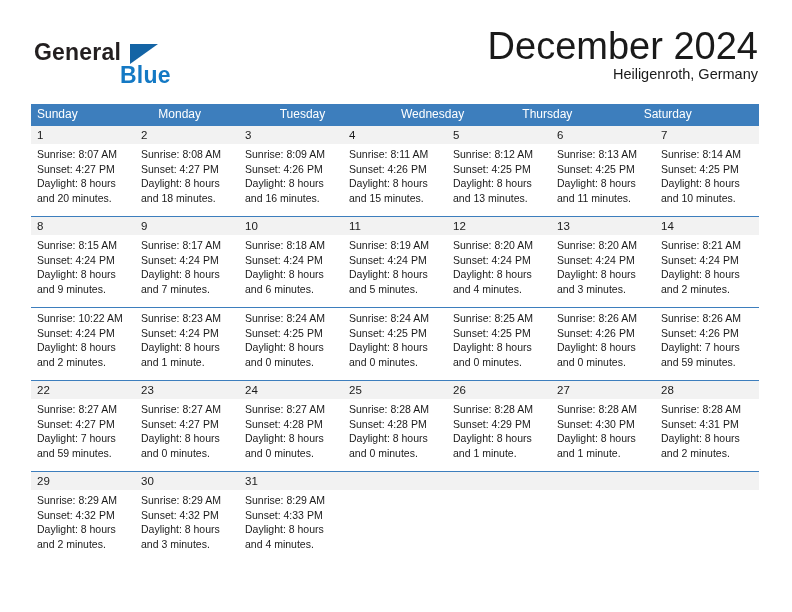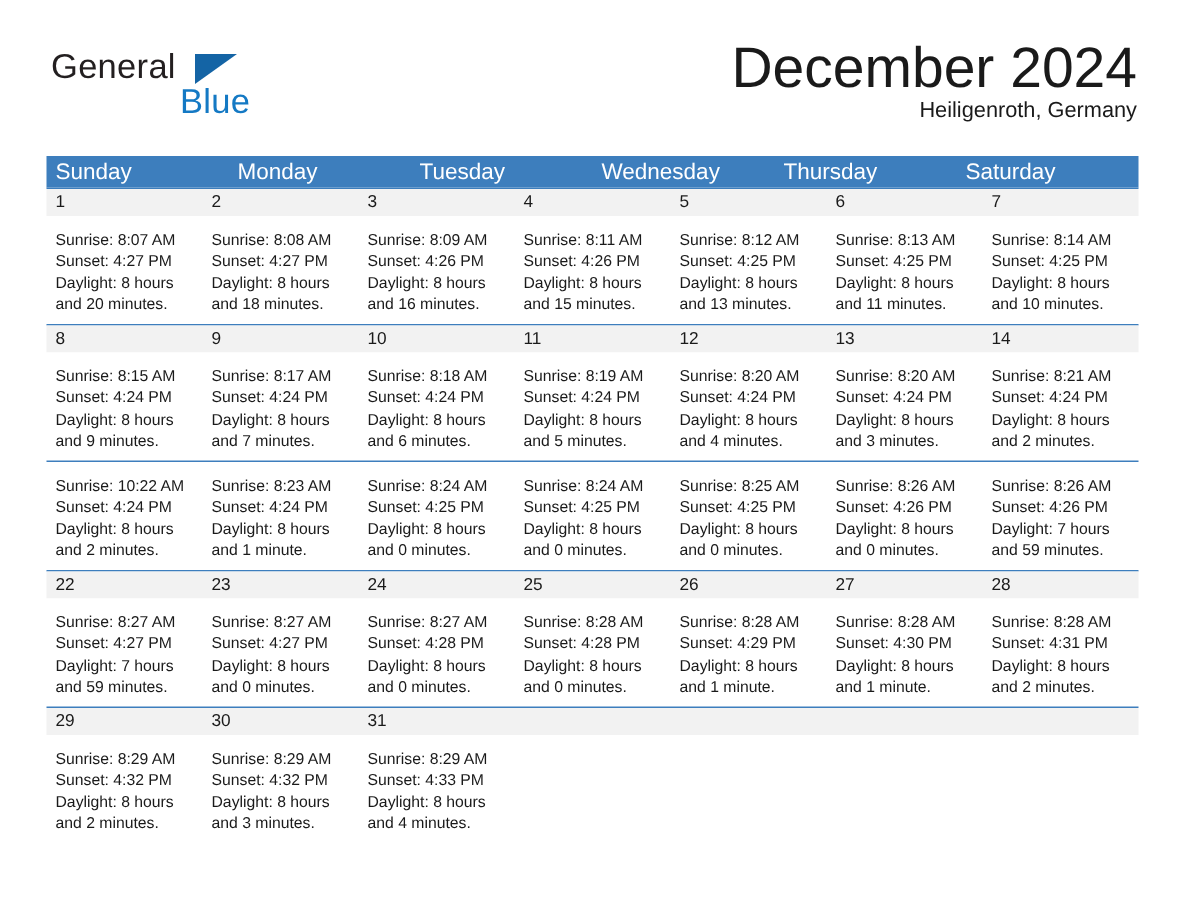"General" .brand { font-weight: none -> bold; top: 0 -> 8px }
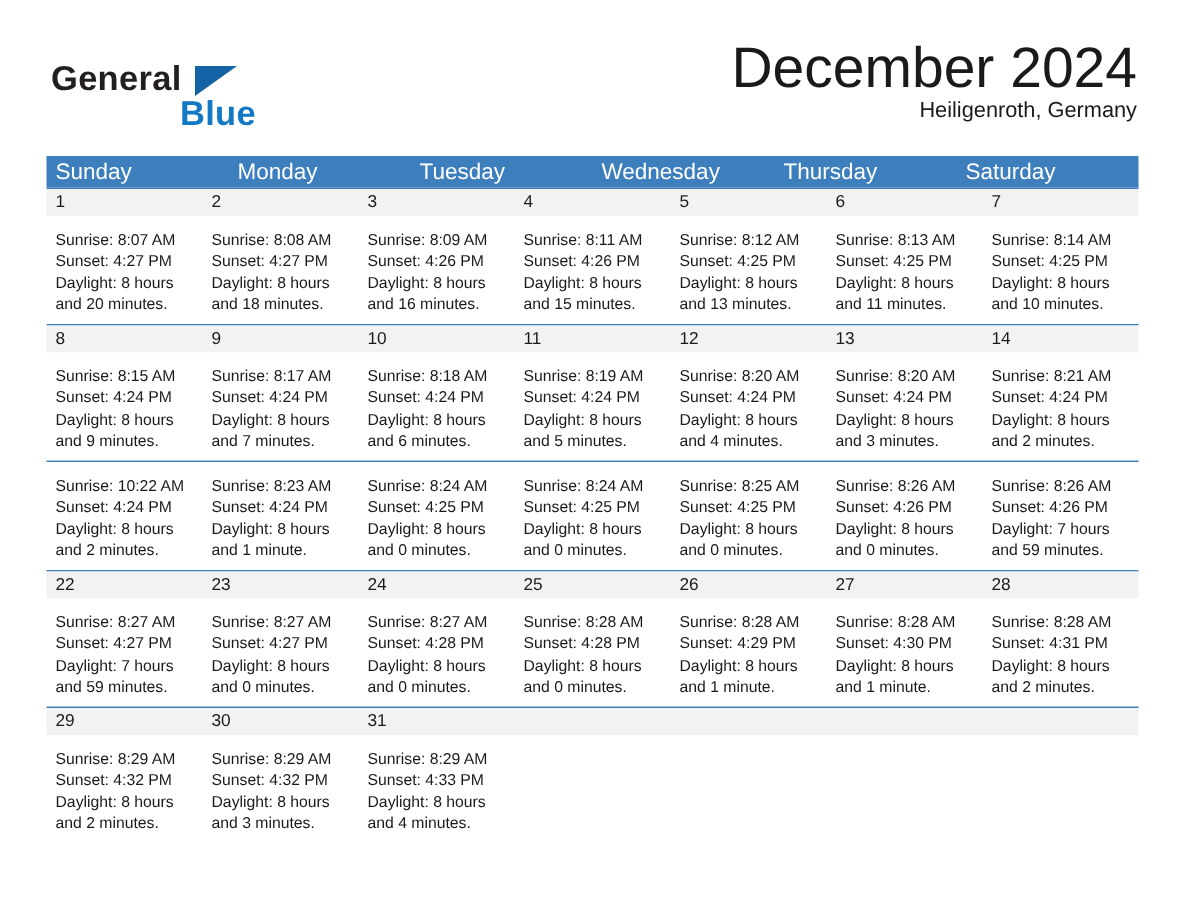"Sunday" .dow-cell { font-size: 15px -> 12px }
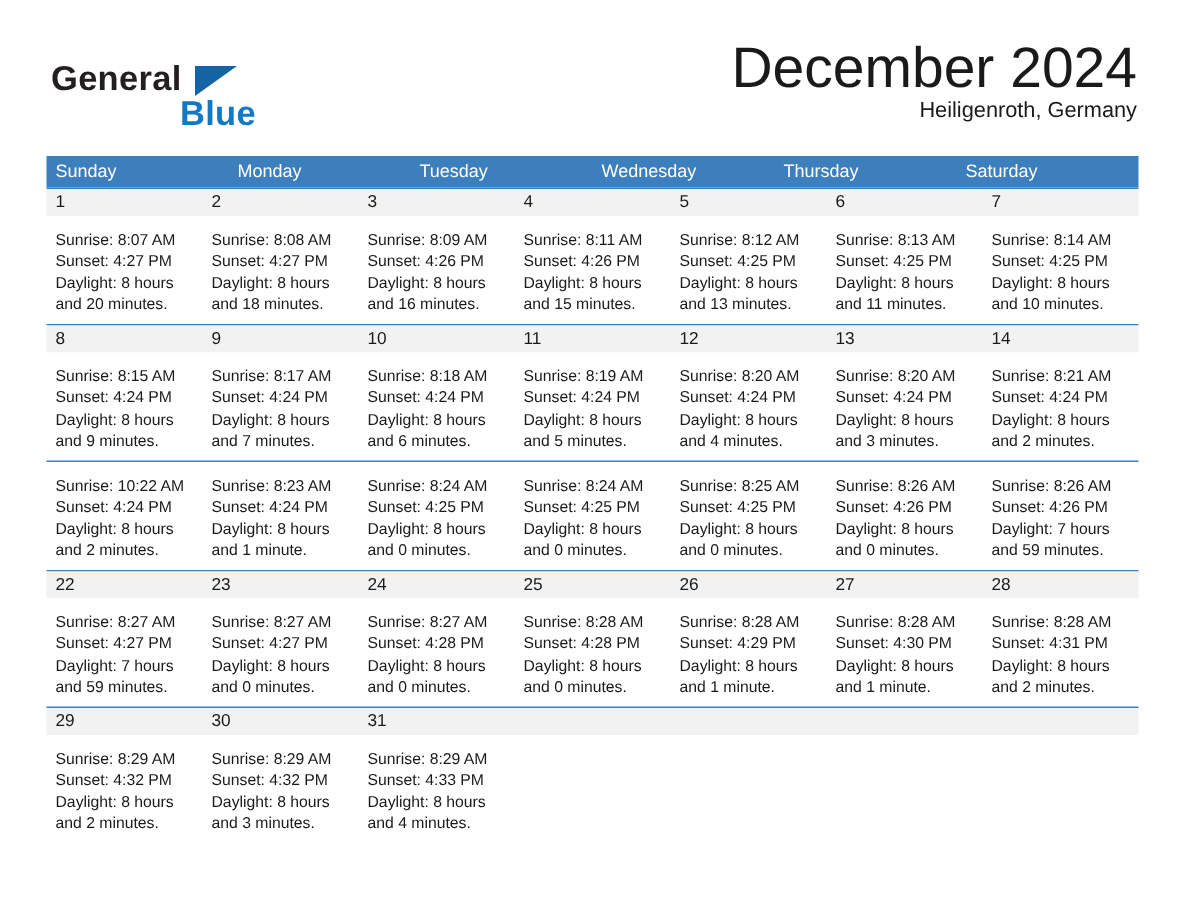"Sunrise: 8:07 AM" .week-body { align-items: center -> none }
